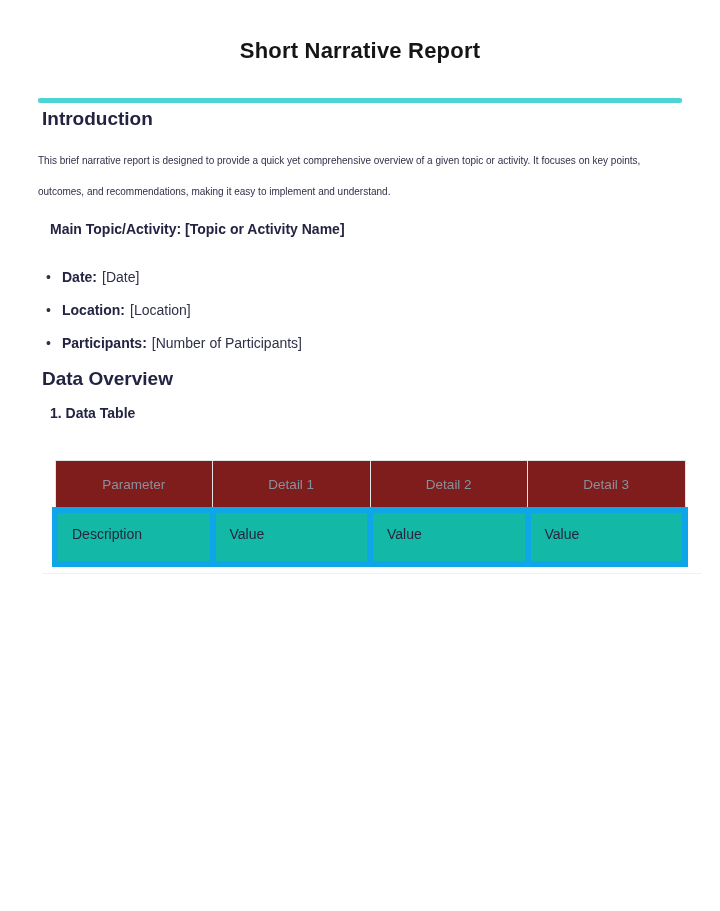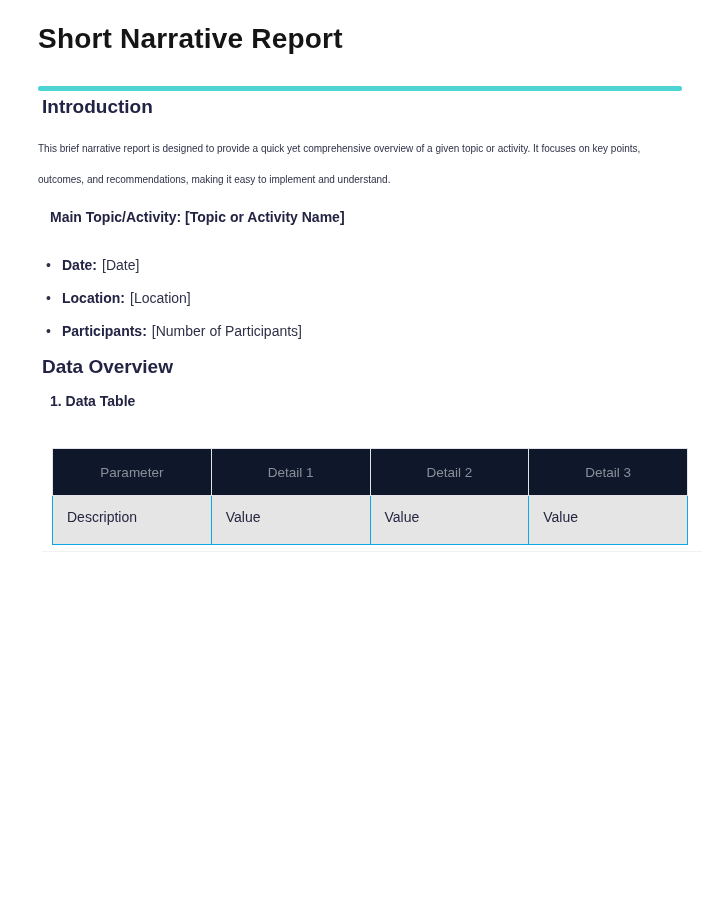"Short Narrative Report" .report-title { font-size: 28px -> 22px; margin: 25px 0 0 0 -> 37px 0 0 0; text-align: left -> center }
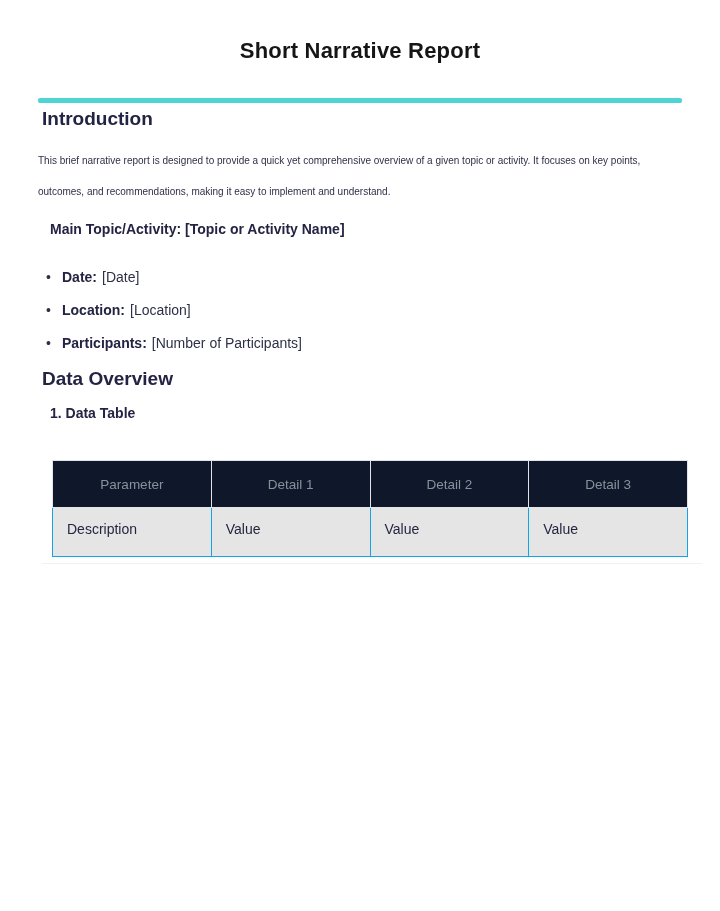"Parameter" table.data-table th { background: #0f172a -> #7f1d1d }
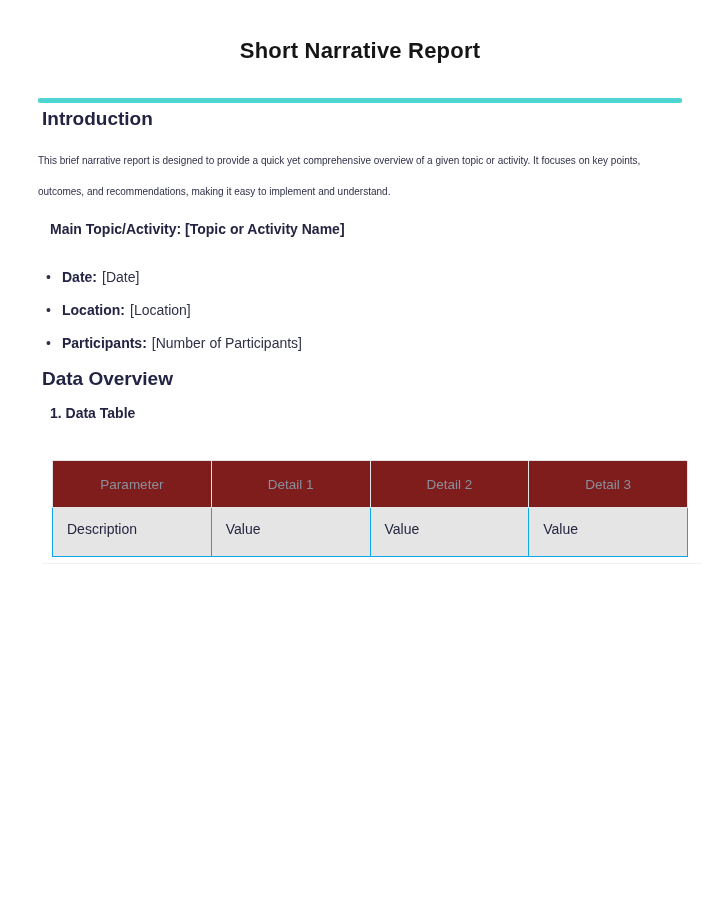"Description" table.data-table td { background: #e5e5e5 -> #14b8a6; border: 1px solid #0ea5e9 -> 6px solid #0ea5e9 }
